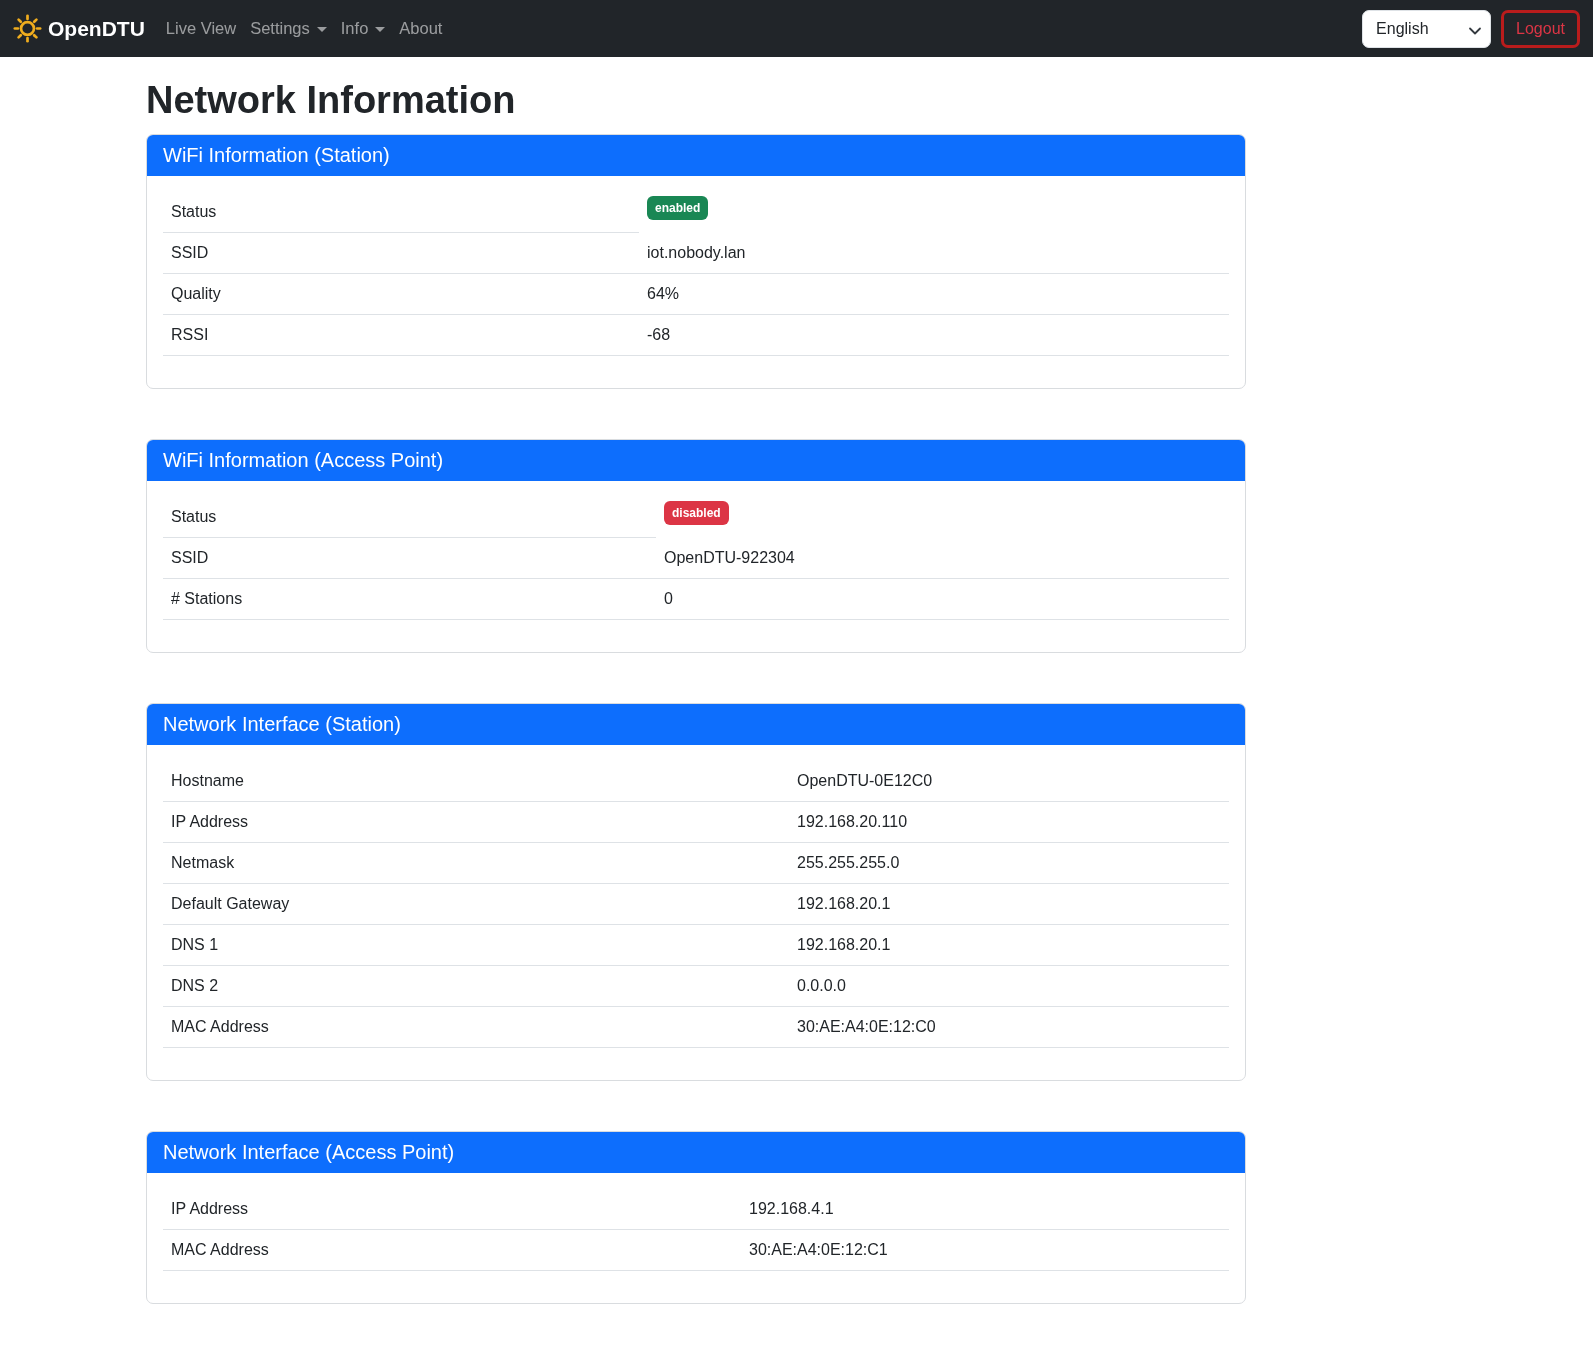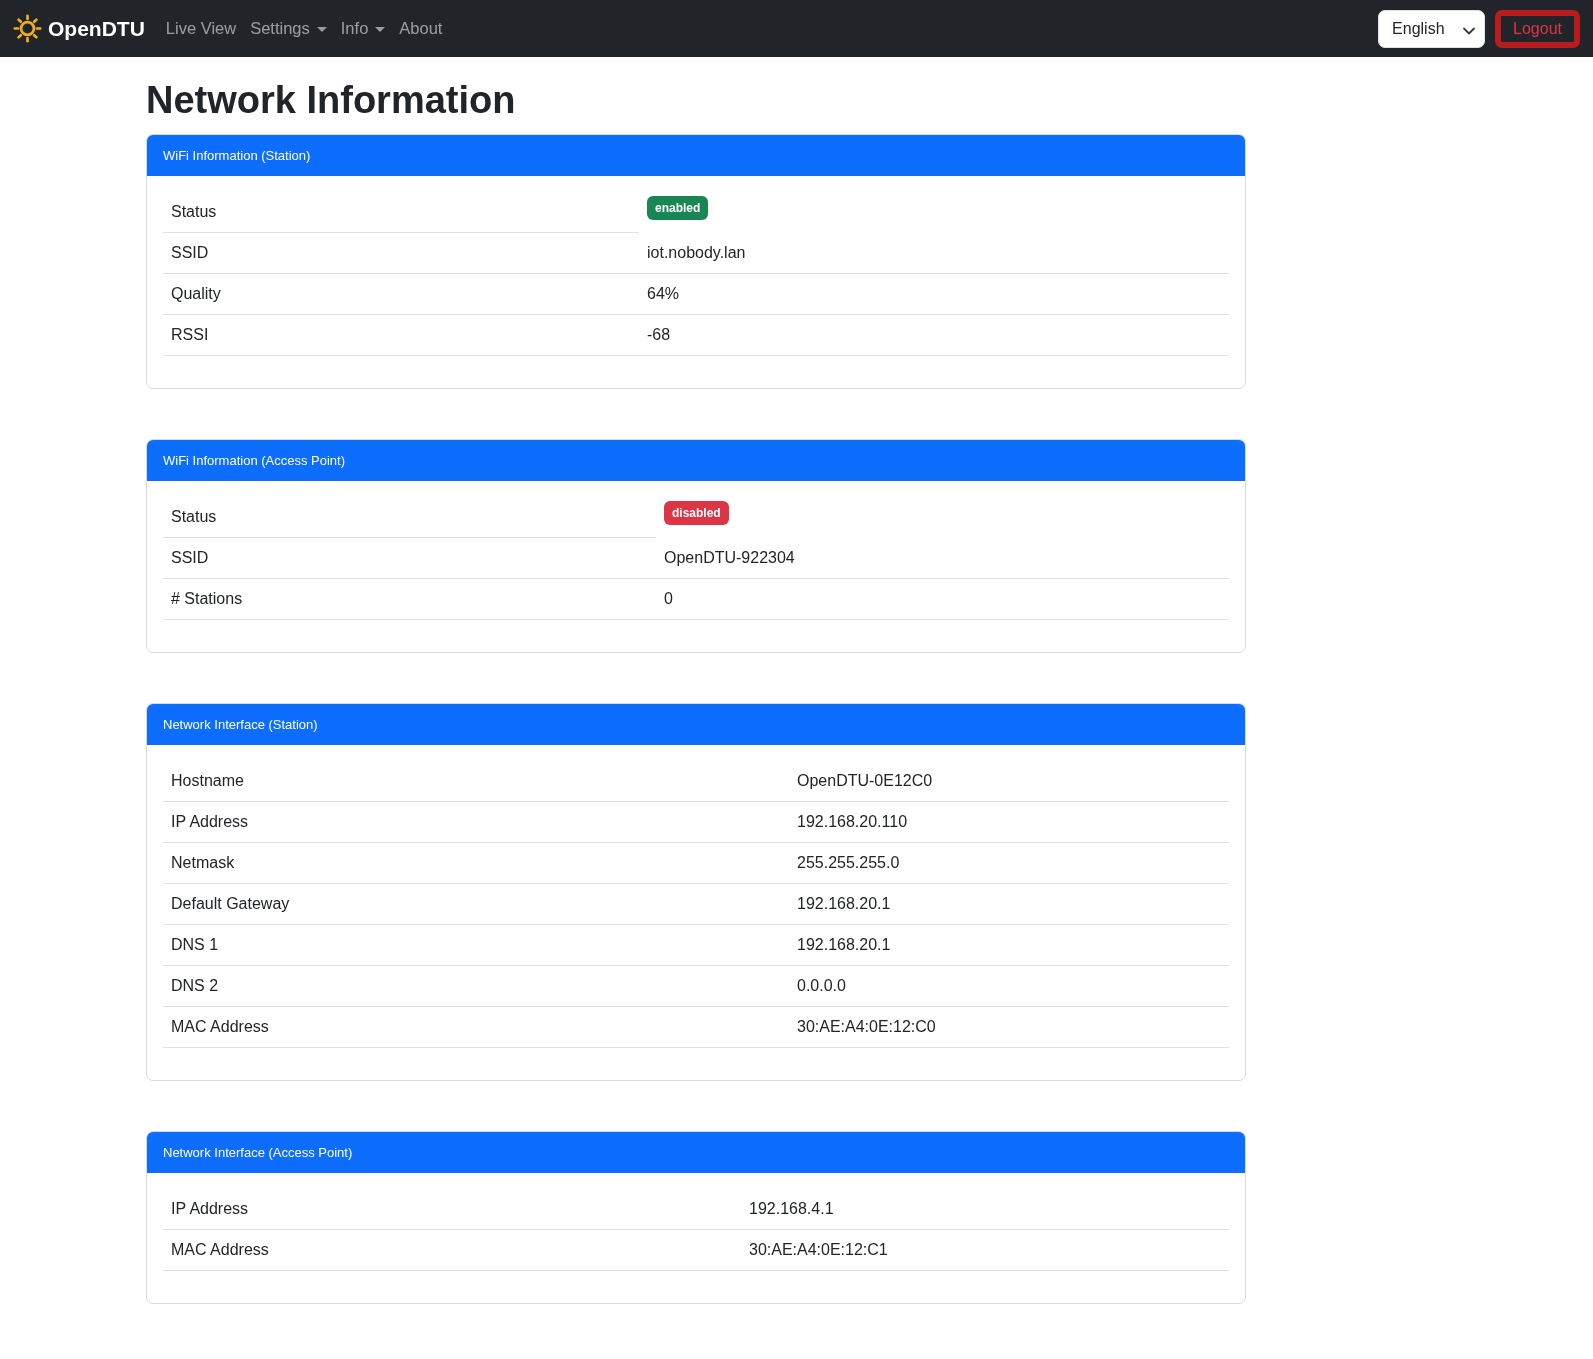"English" .lang-select { width: 107px -> 129px }
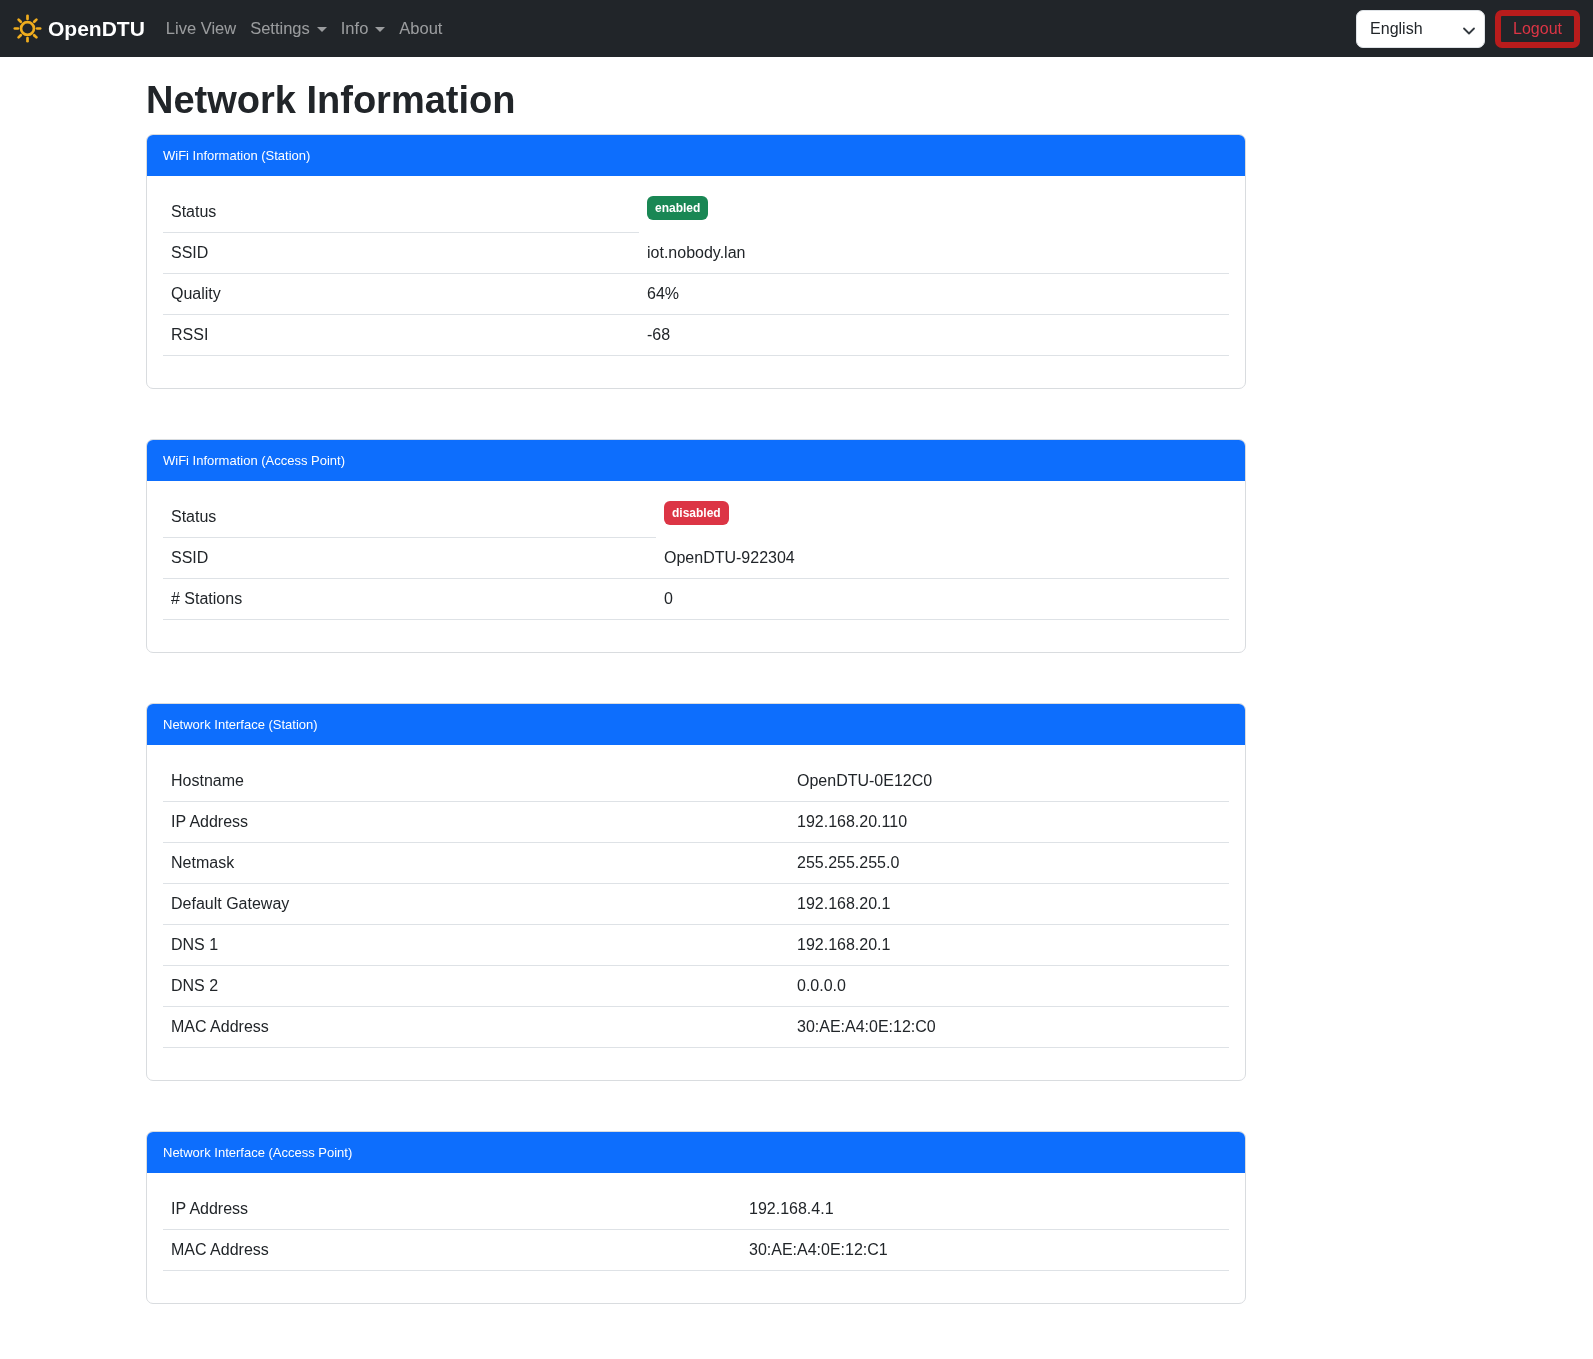"Logout" .logout-btn { border: 6px solid #b91c1c -> 3px solid #b91c1c }
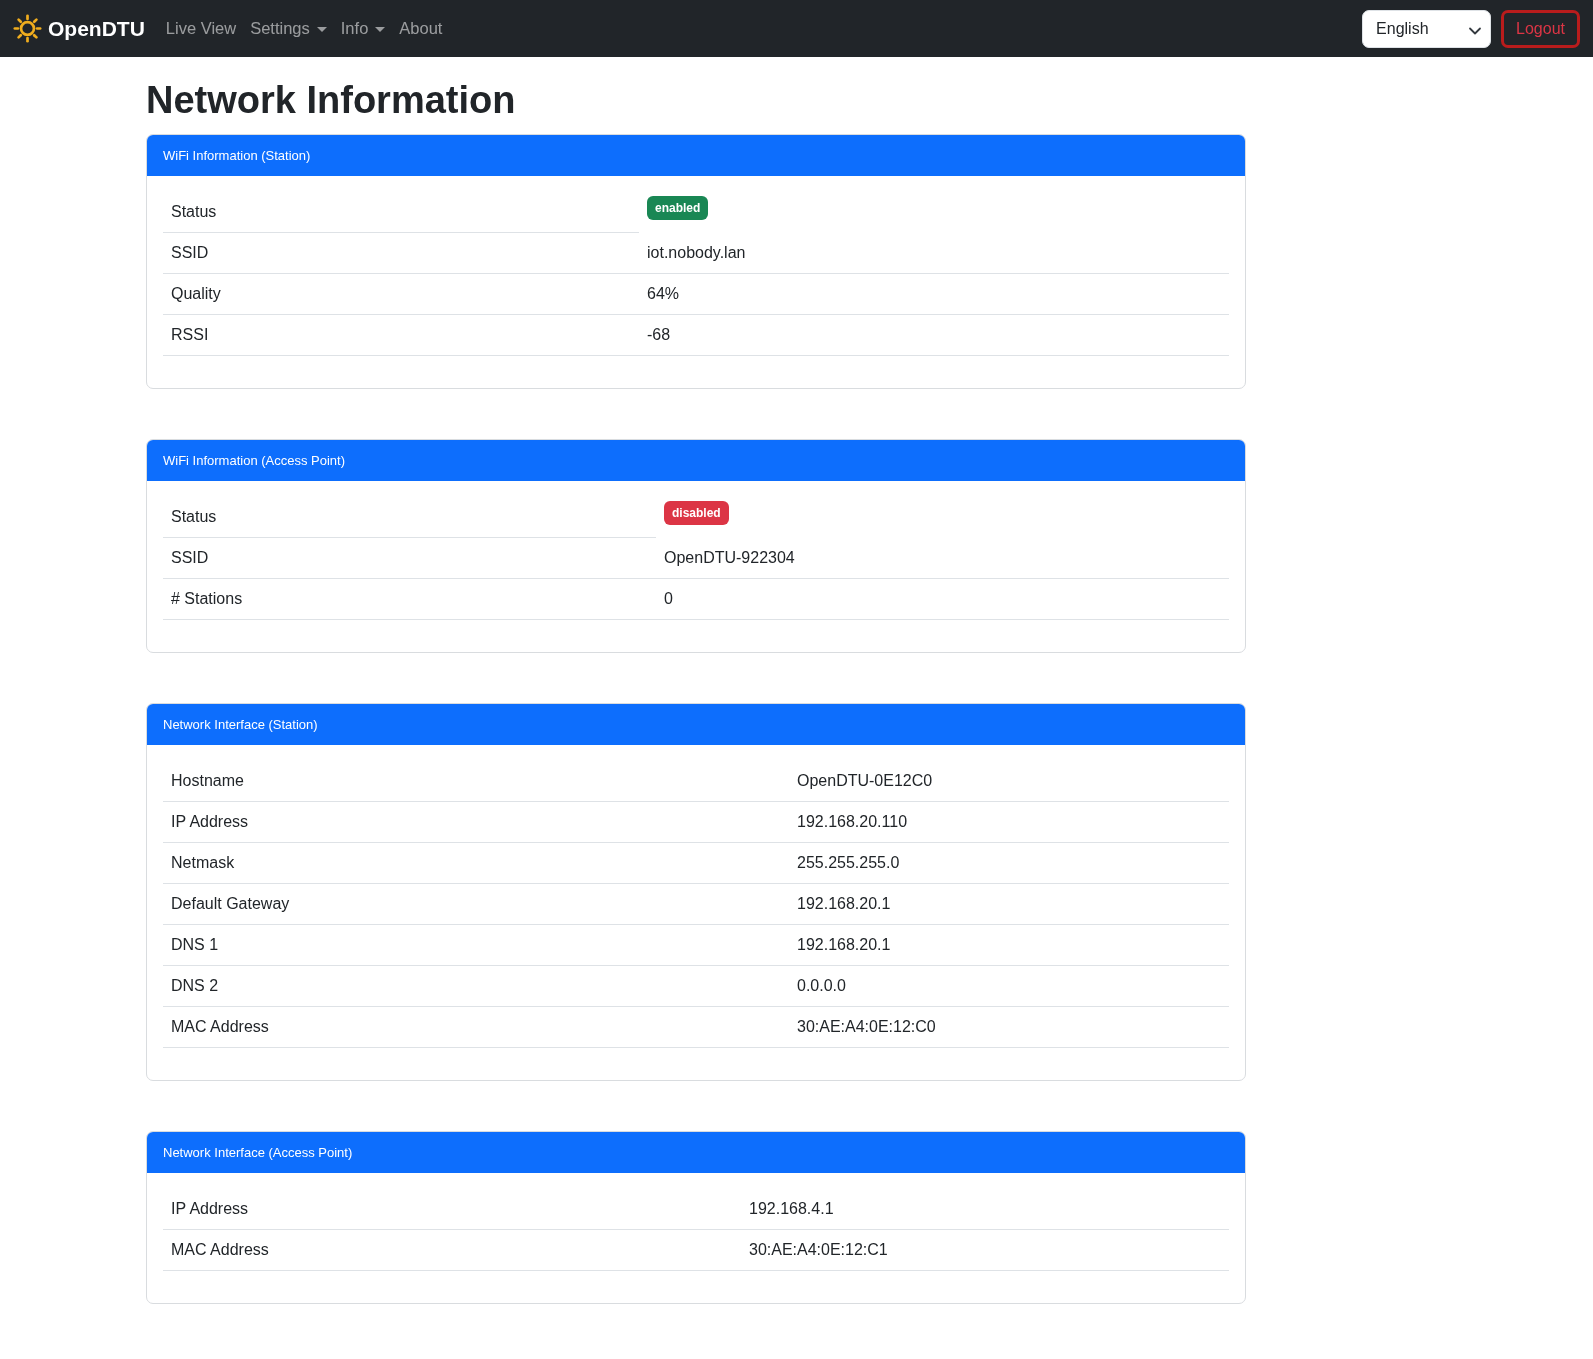"WiFi Information (Station)" .card-header { font-size: 13px -> 20px }
